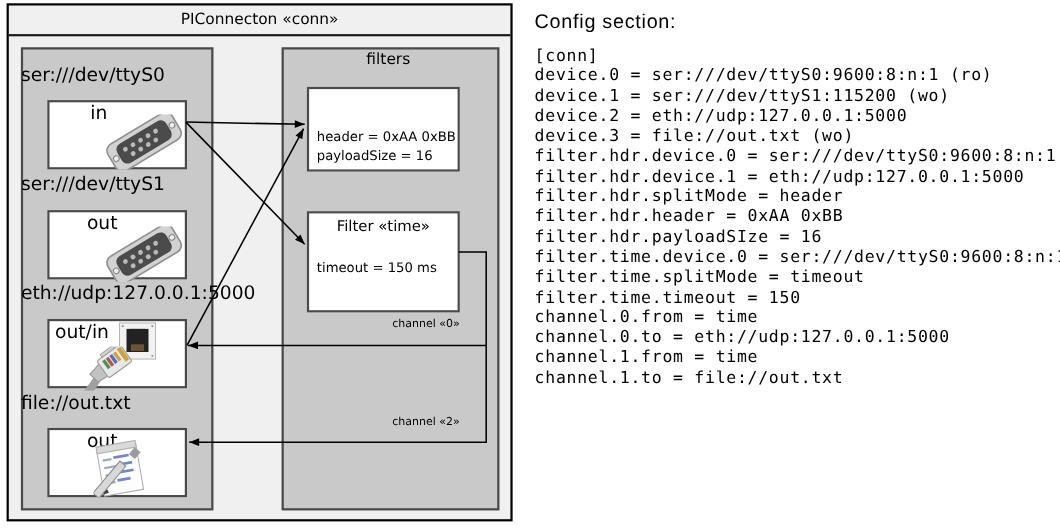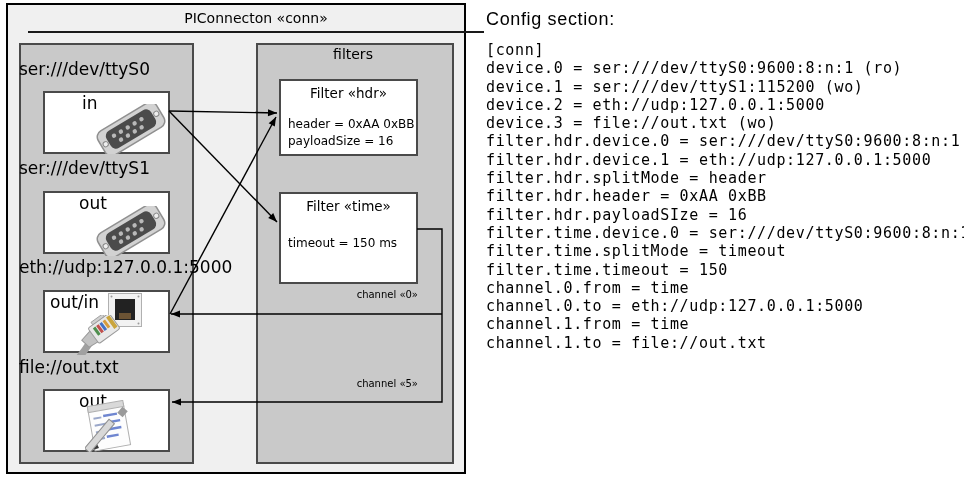"PIConnecton «conn»" .outer-titlebar { margin-left: 20px -> none }
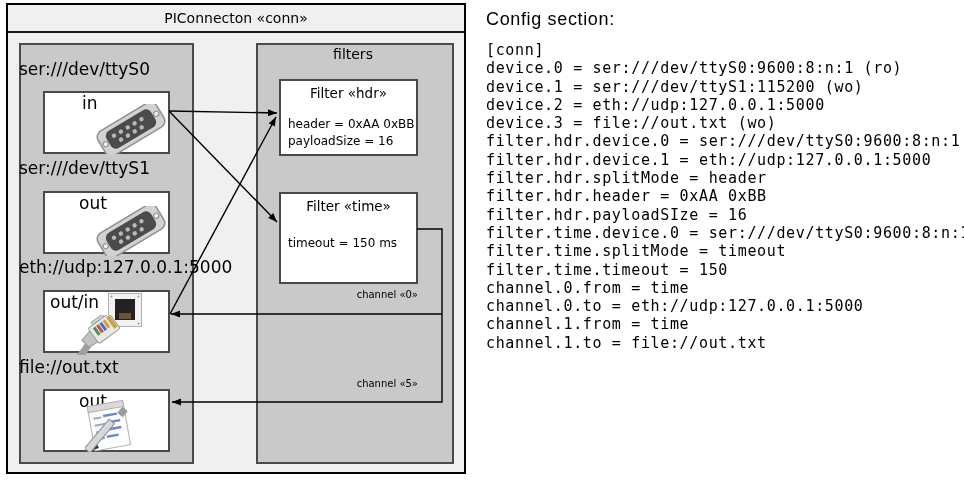"Filter «hdr»" div.filter-title { html: <div>Filter «hdr»</div> -> none }
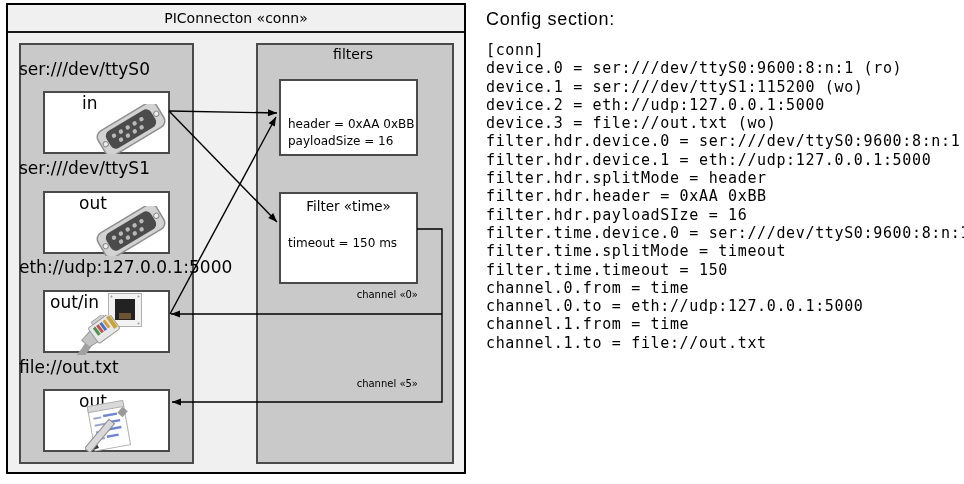"channel «5»" div.abs { text: 5 -> 2 }
